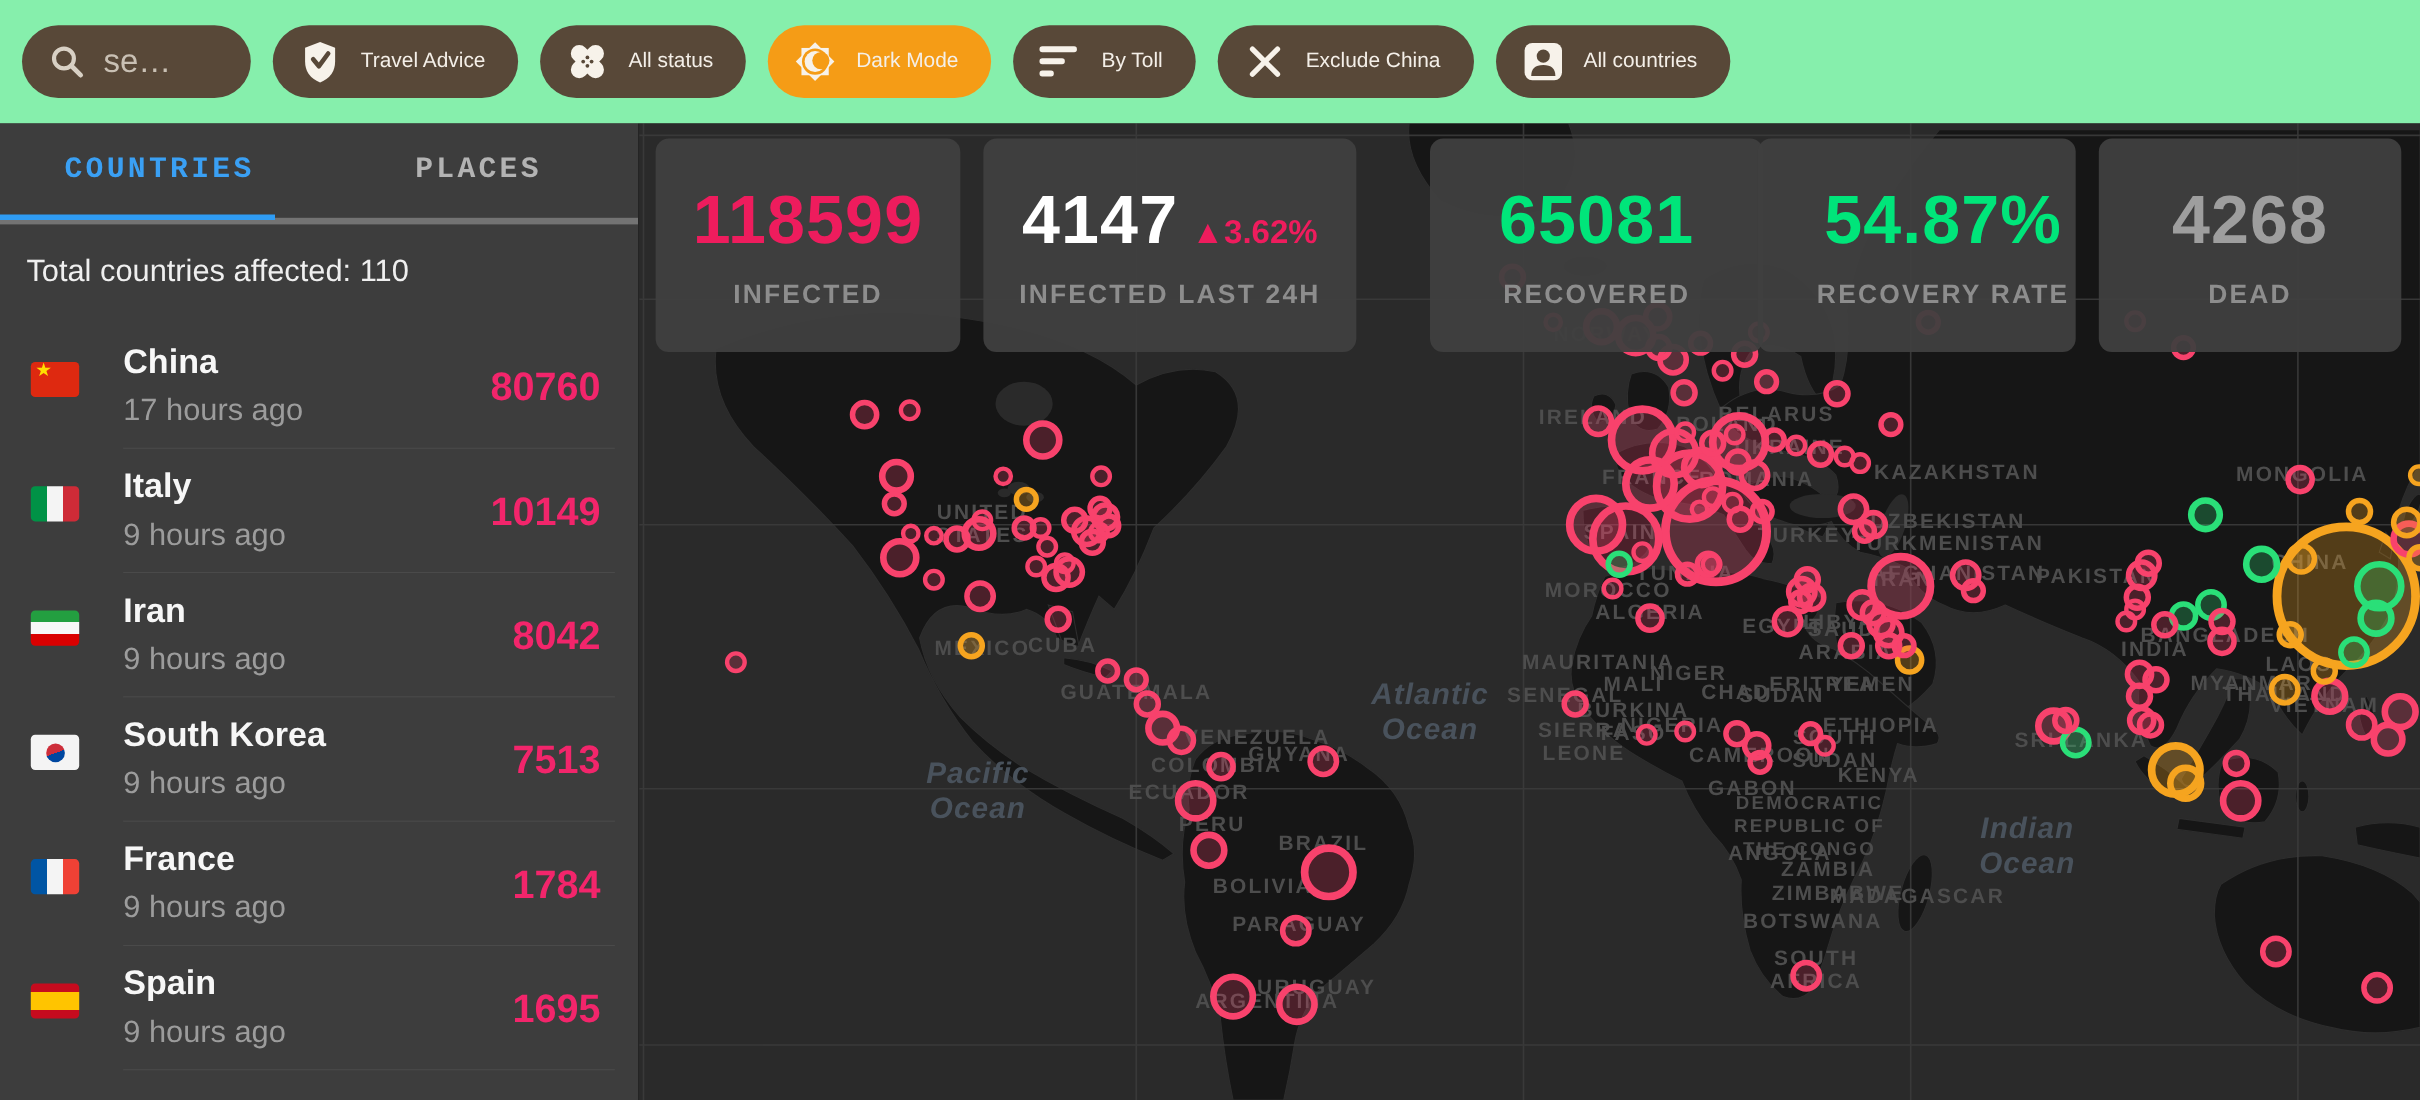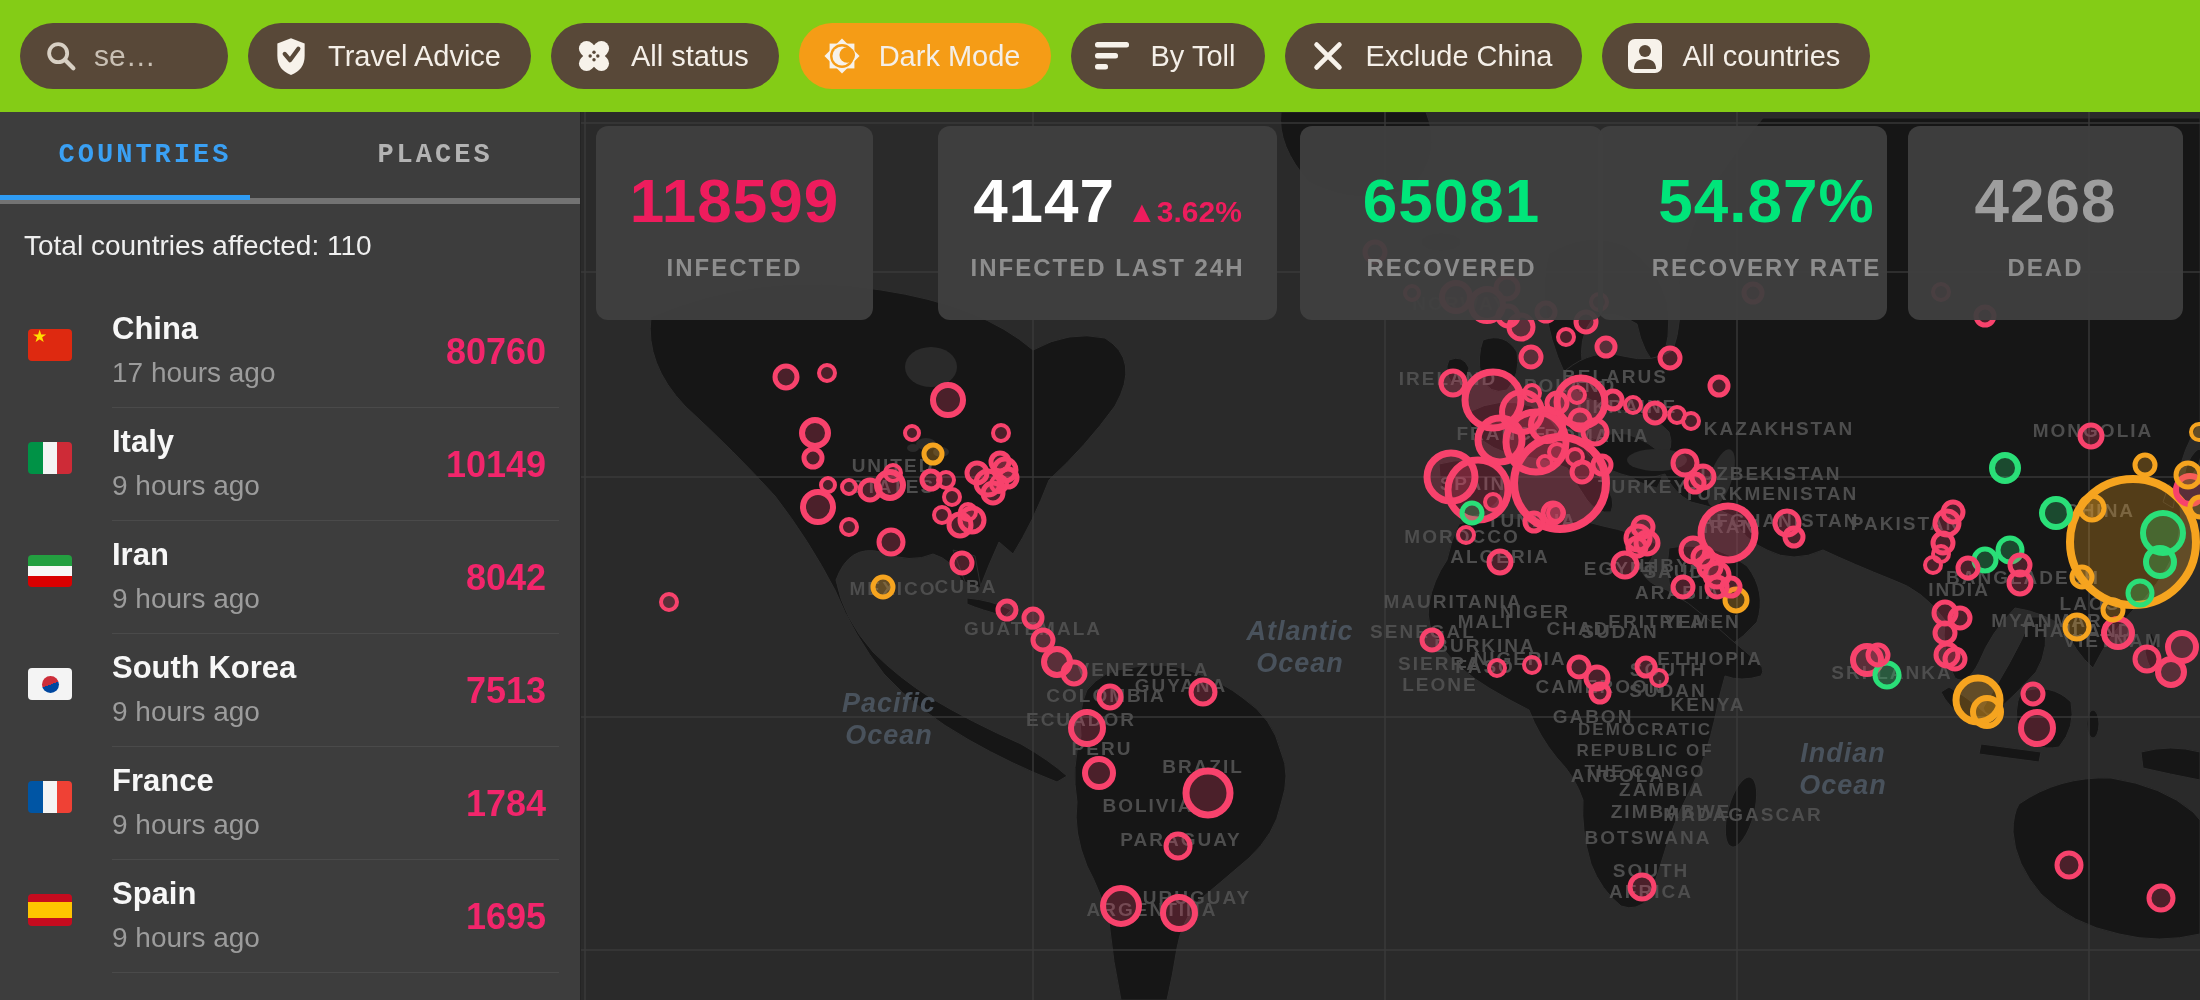"se…" .topbar { background: #84cc16 -> #86efac }
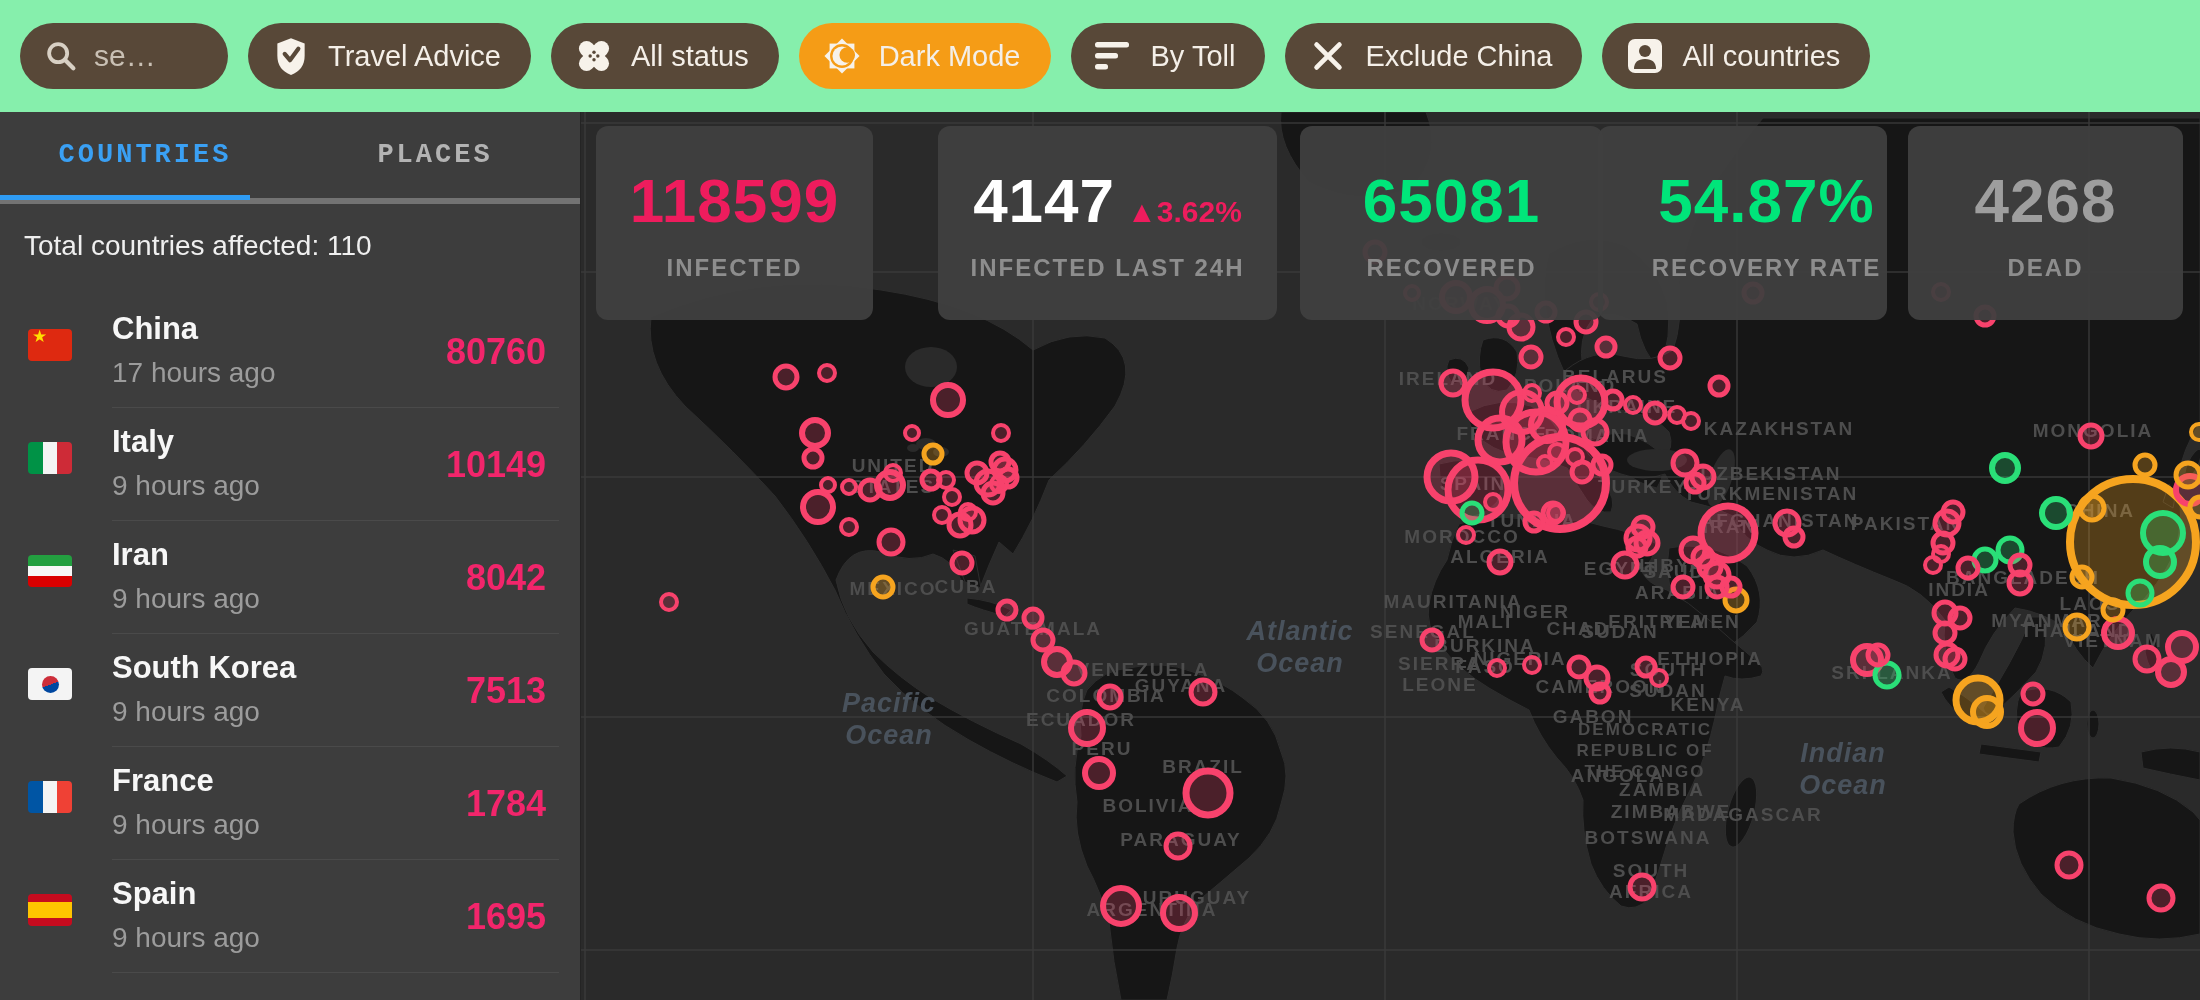"Travel Advice" .tb-btn .lbl { font-size: 29px -> 19px }
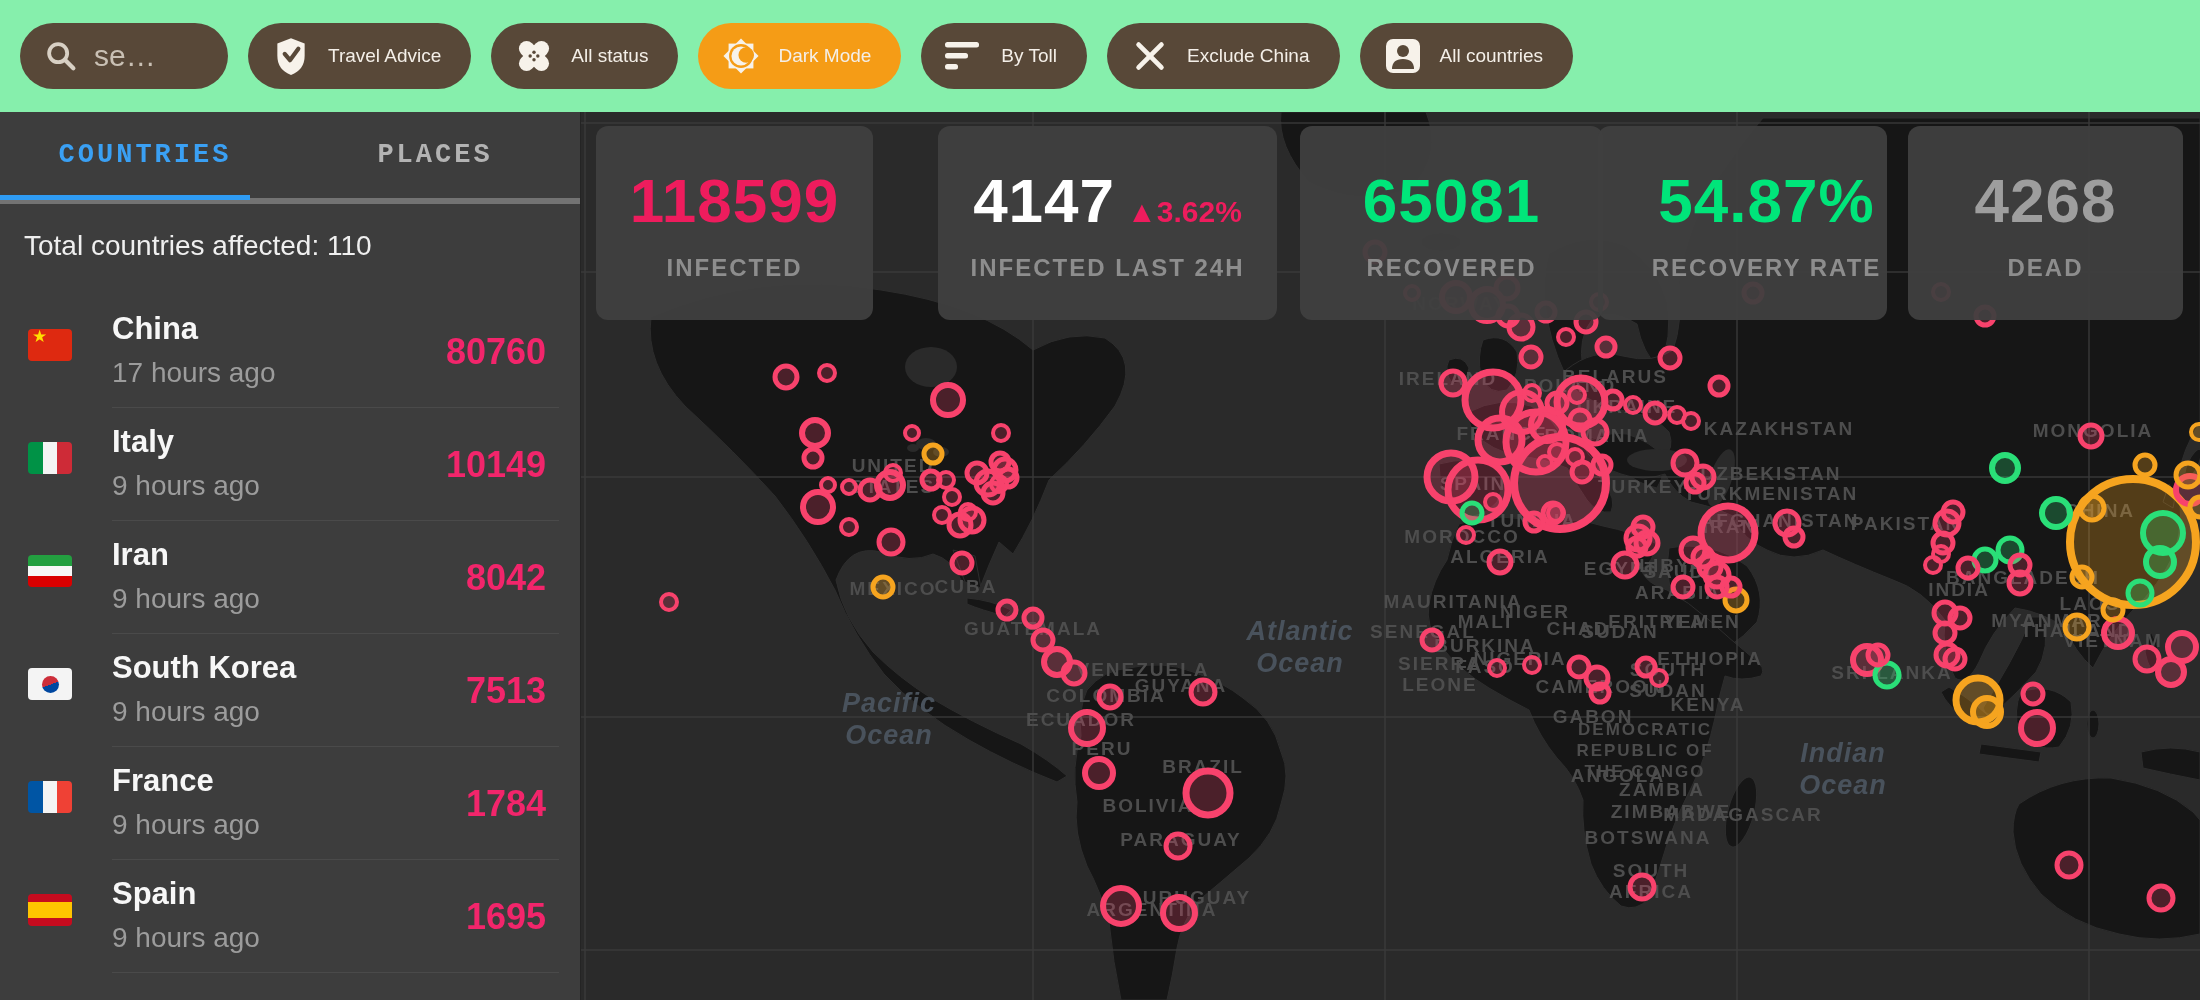"4147" div.stat-card { margin-left: 44px -> none }
